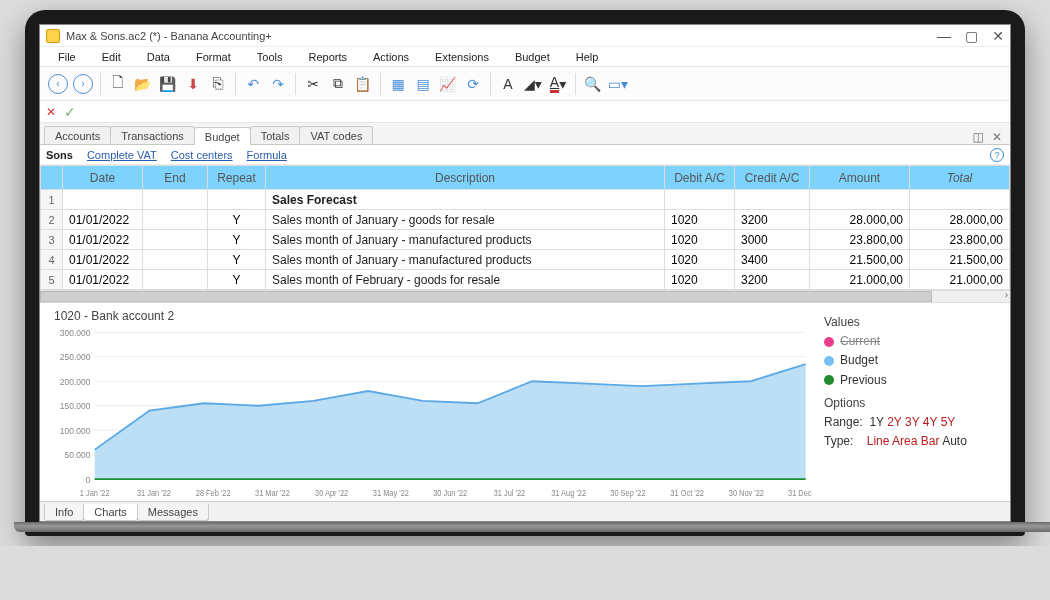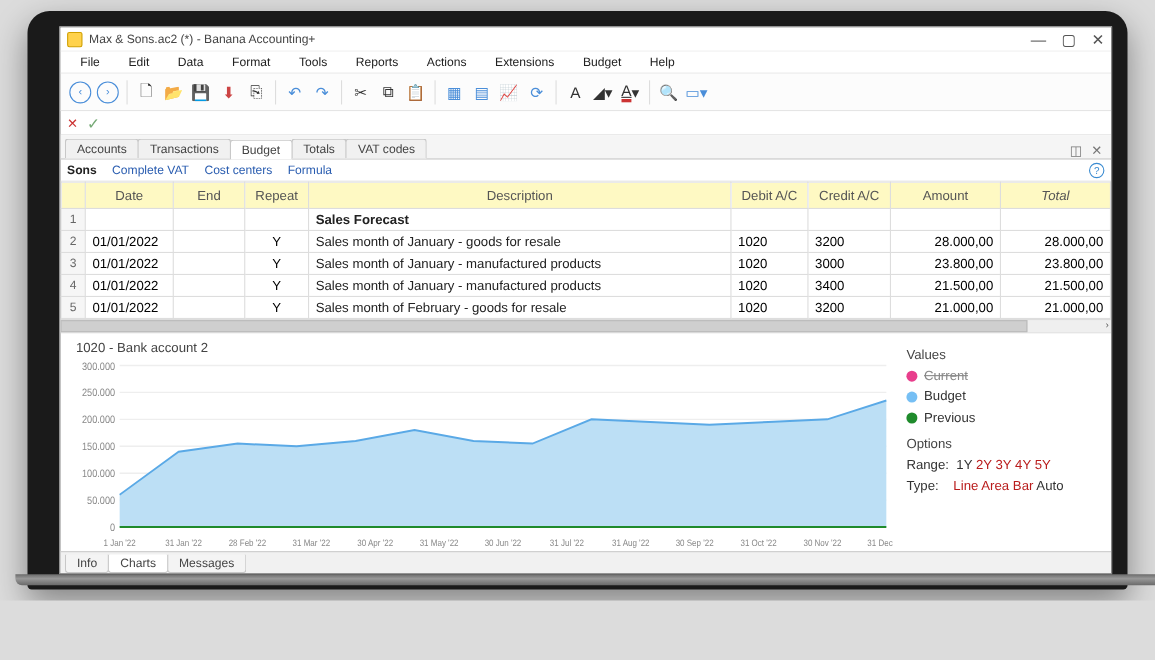"Max & Sons.ac2 (*) -" .screen { margin-left: 15px -> none }
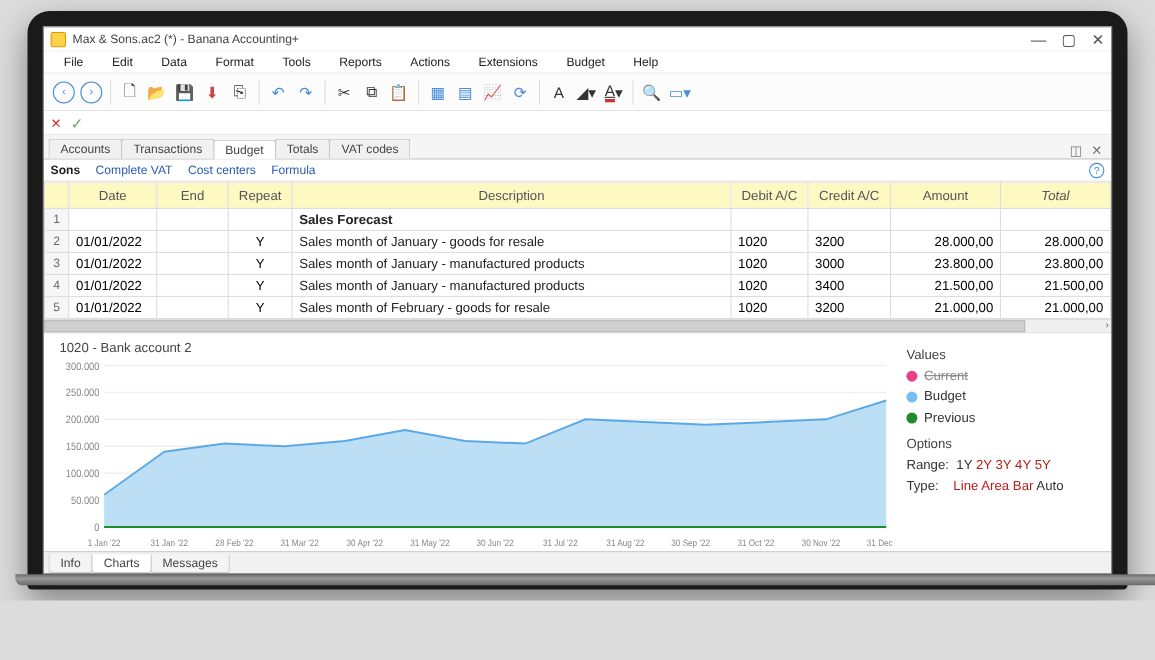"Complete VAT" .subnav a { text-decoration: none -> underline }
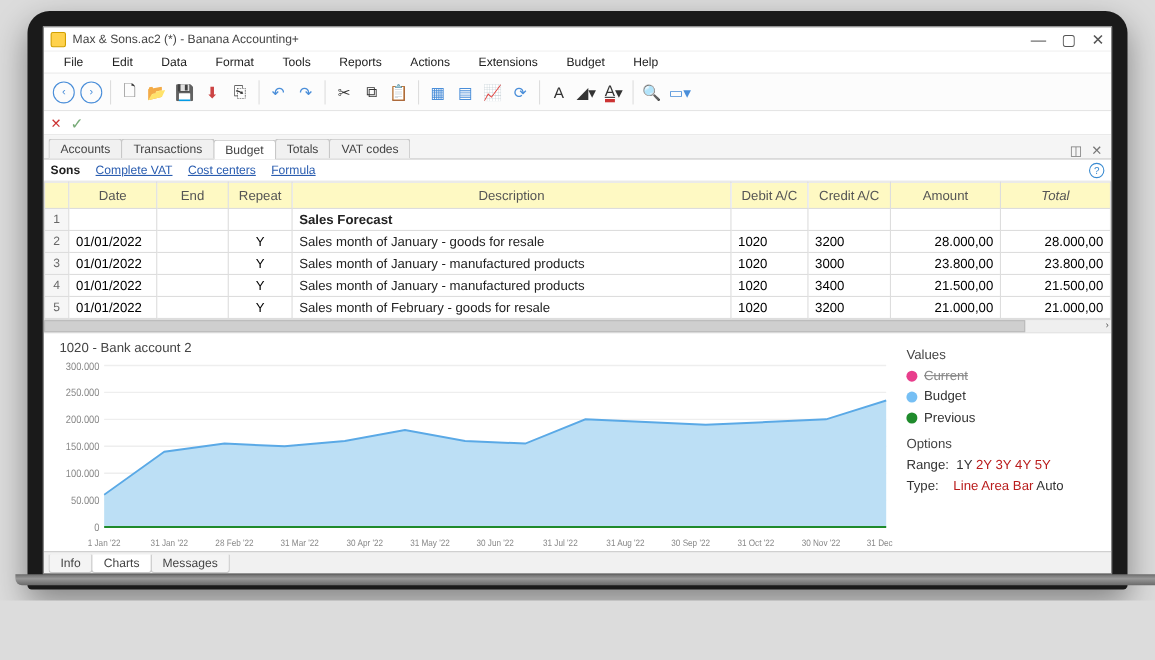"Date" .grid thead th { background: #fef9c3 -> #7dd3fc }
